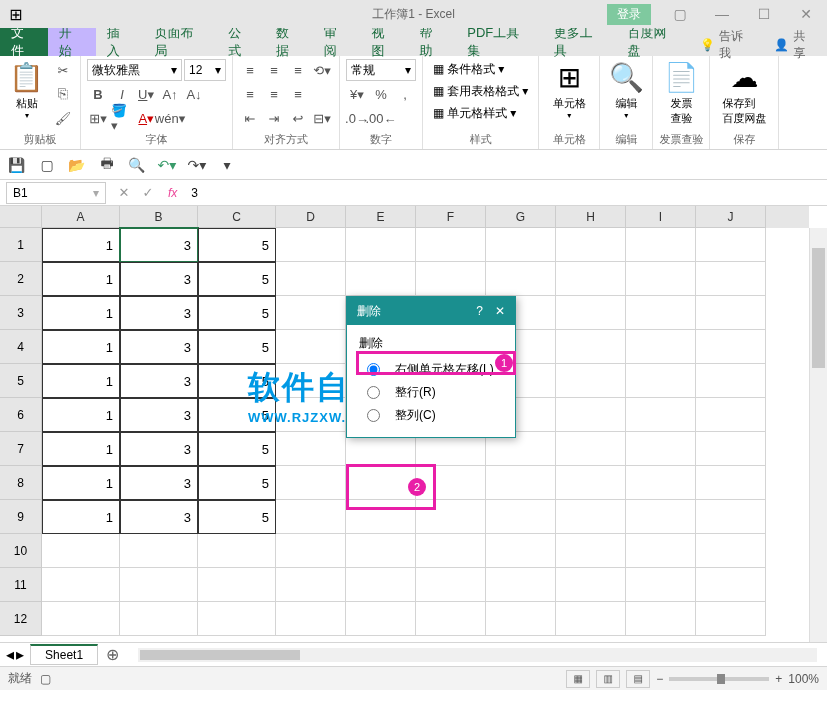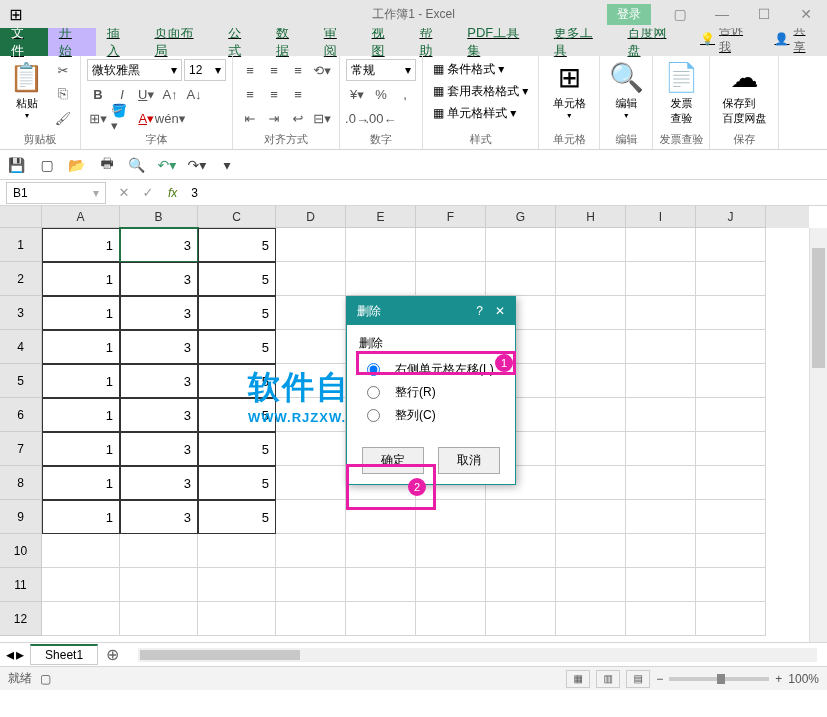"文件" .menubar { align-items: flex-end -> flex-start; text-decoration: underline -> none }
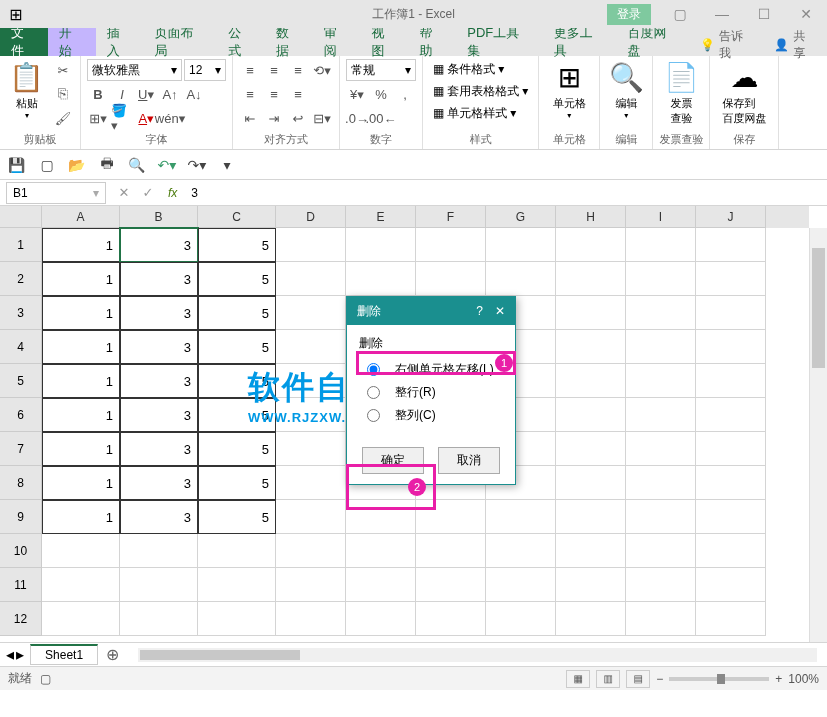"fx" .fx-label { color: #4d7c0f -> #ec4899 }
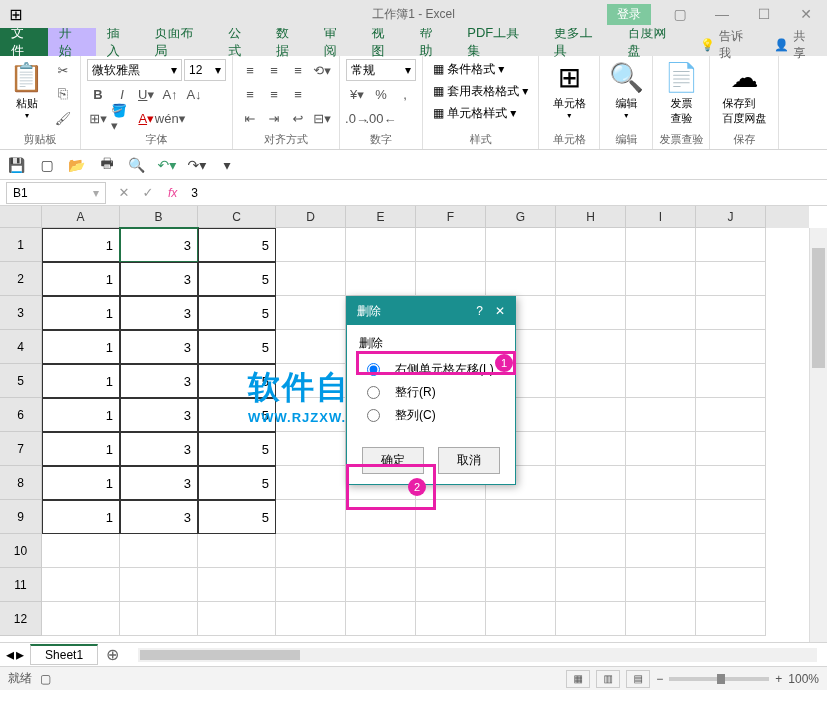"确定" div.dialog-buttons { html: <div> <button>确定</button> <button>取消</button> </div> -> none }
